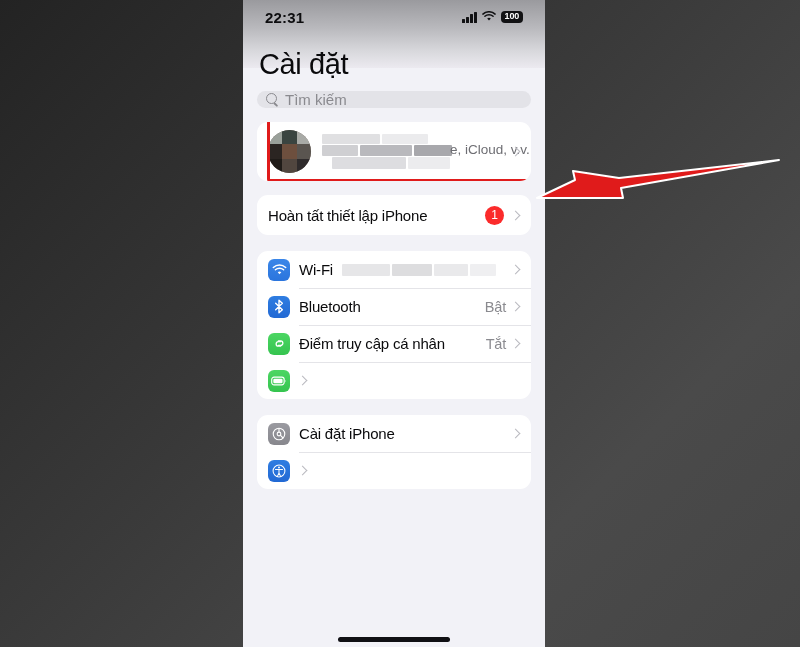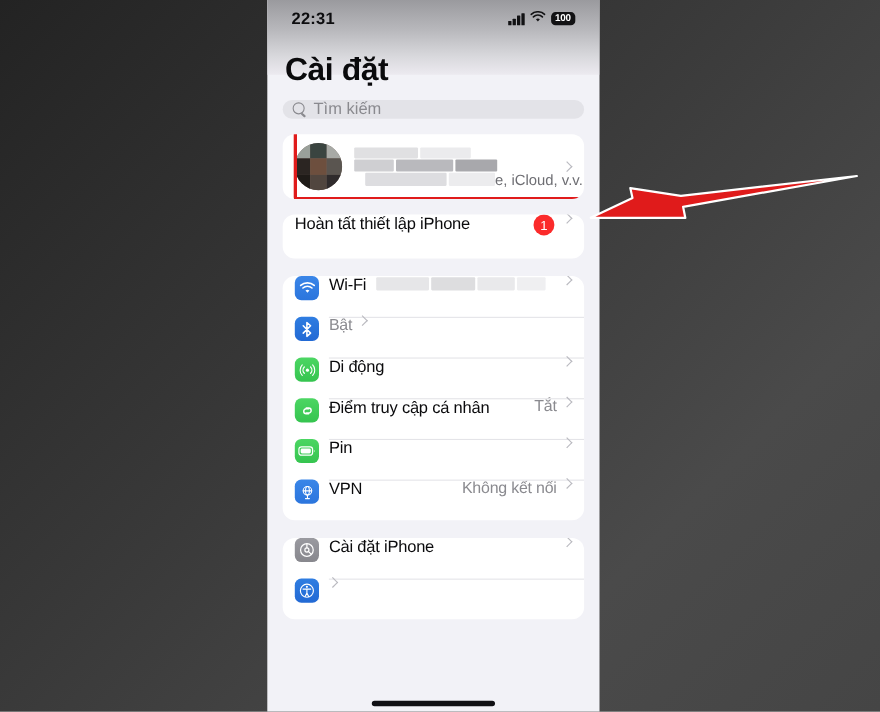"Cài đặt" #page-title { font-weight: bold -> normal }
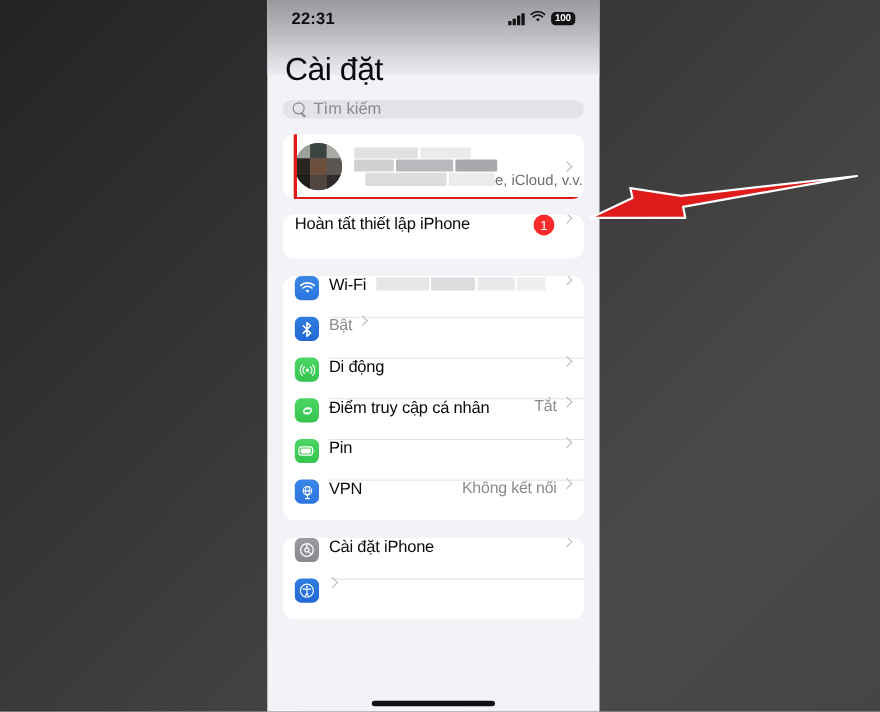"e, iCloud, v.v." #appleid-sub { bottom: 1px -> 15px }
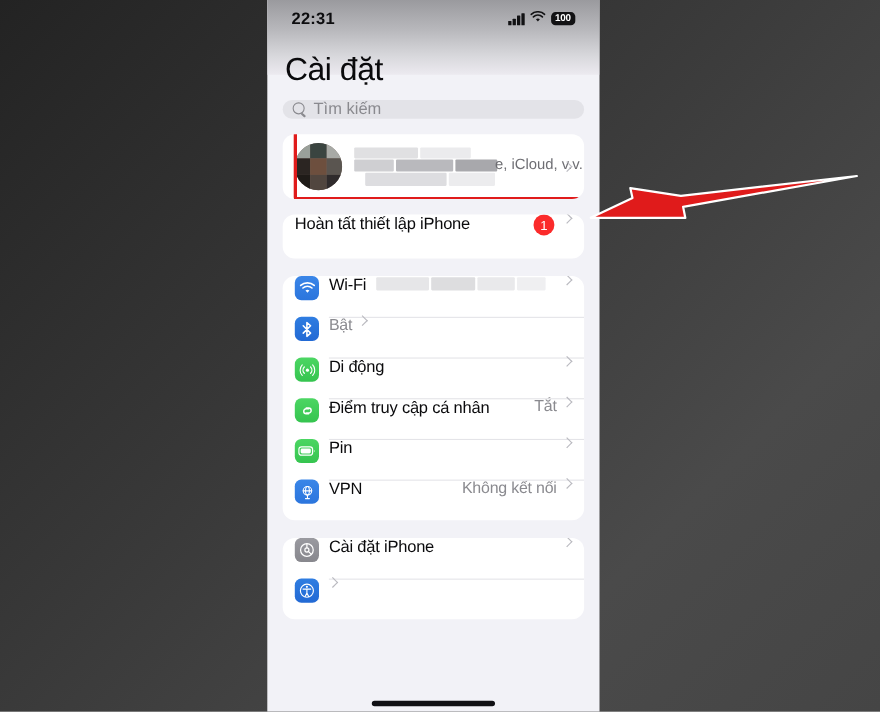"Hoàn tất thiết lập iPhone" .row { align-items: flex-start -> center }
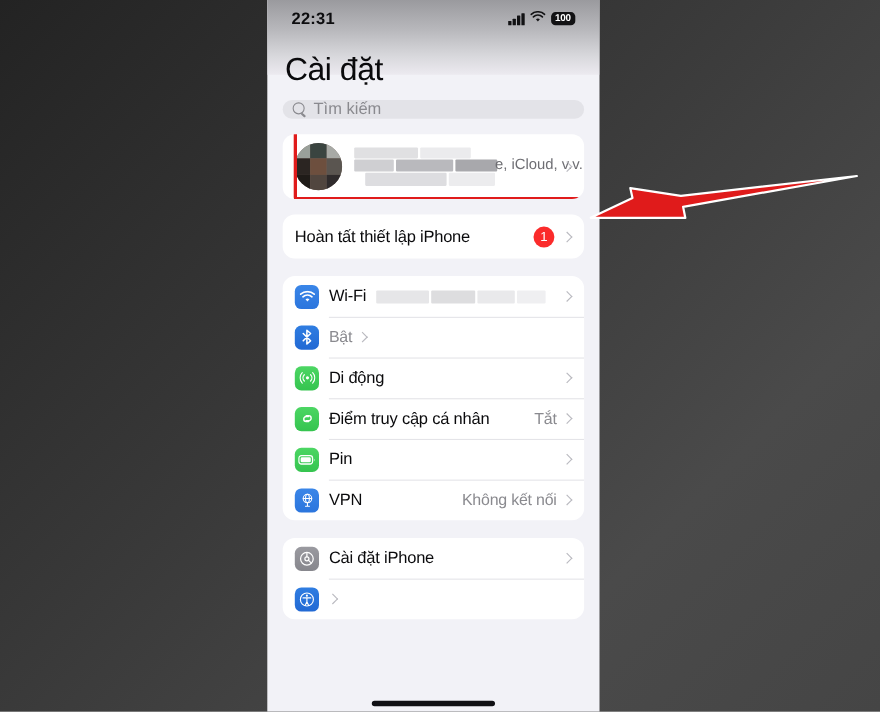"Bluetooth" span.row-label { html: none -> <span>Bluetooth</span> }
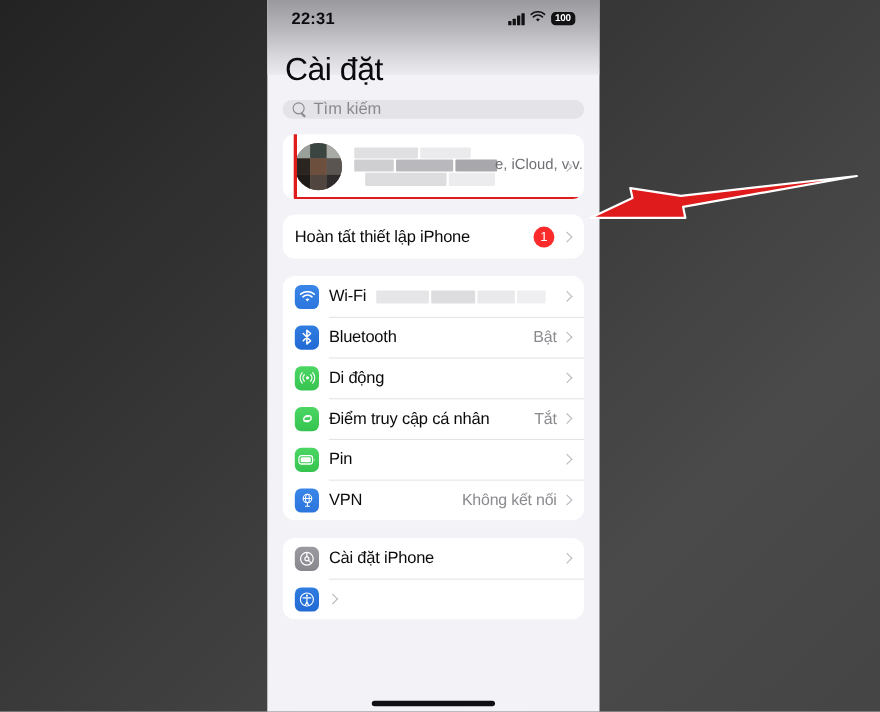"Di động" div.row { html: <div> <span> <svg> <circle></circle> <path></path> <path></path> </svg> </span> <span>Di động</span> <span></span> </div> -> none }
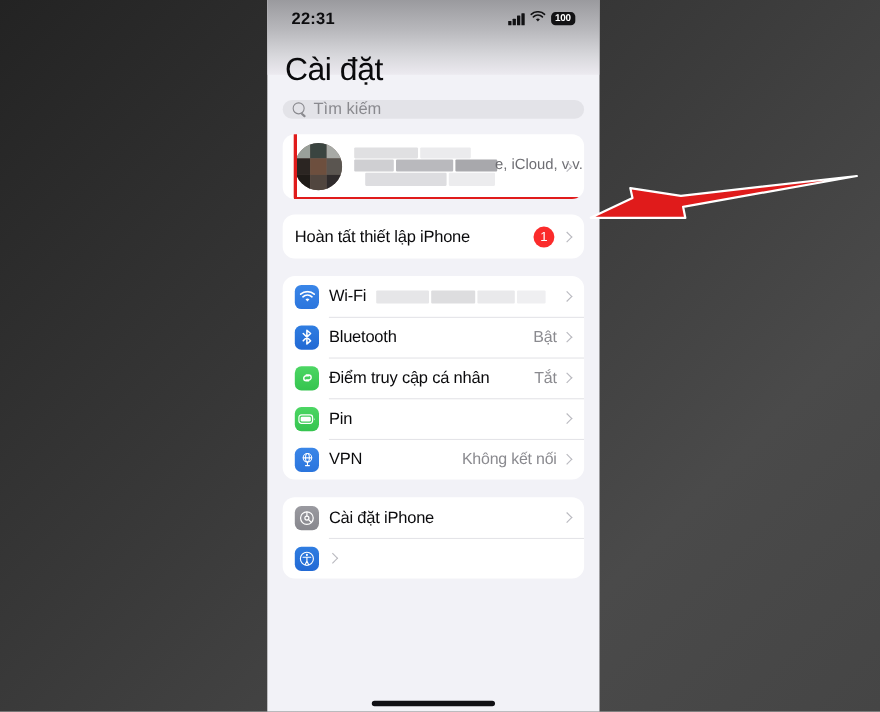"Pin" span.row-label { html: <span>Pin</span> -> none }
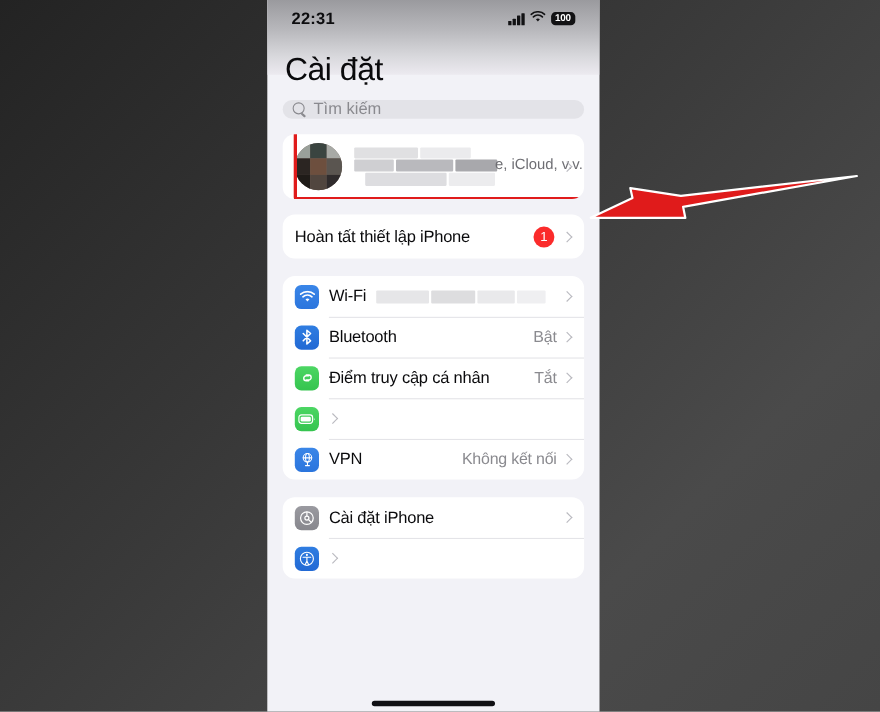"VPN" div.row { html: <div> <span> <svg> <circle></circle> <ellipse></ellipse> <path></path> </svg> </span> <span>VPN</span> <span>Không kết nối</span> <span></span> </div> -> none }
